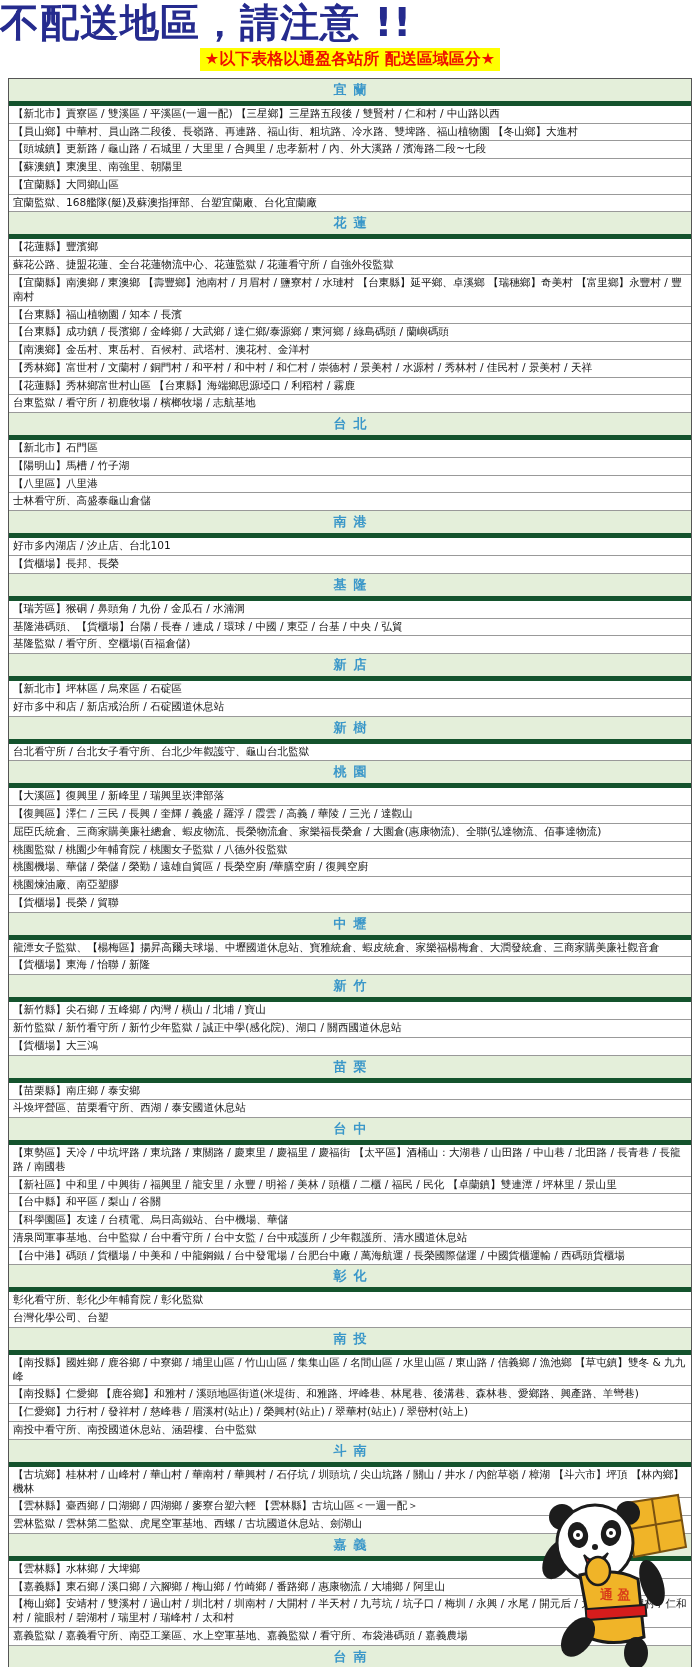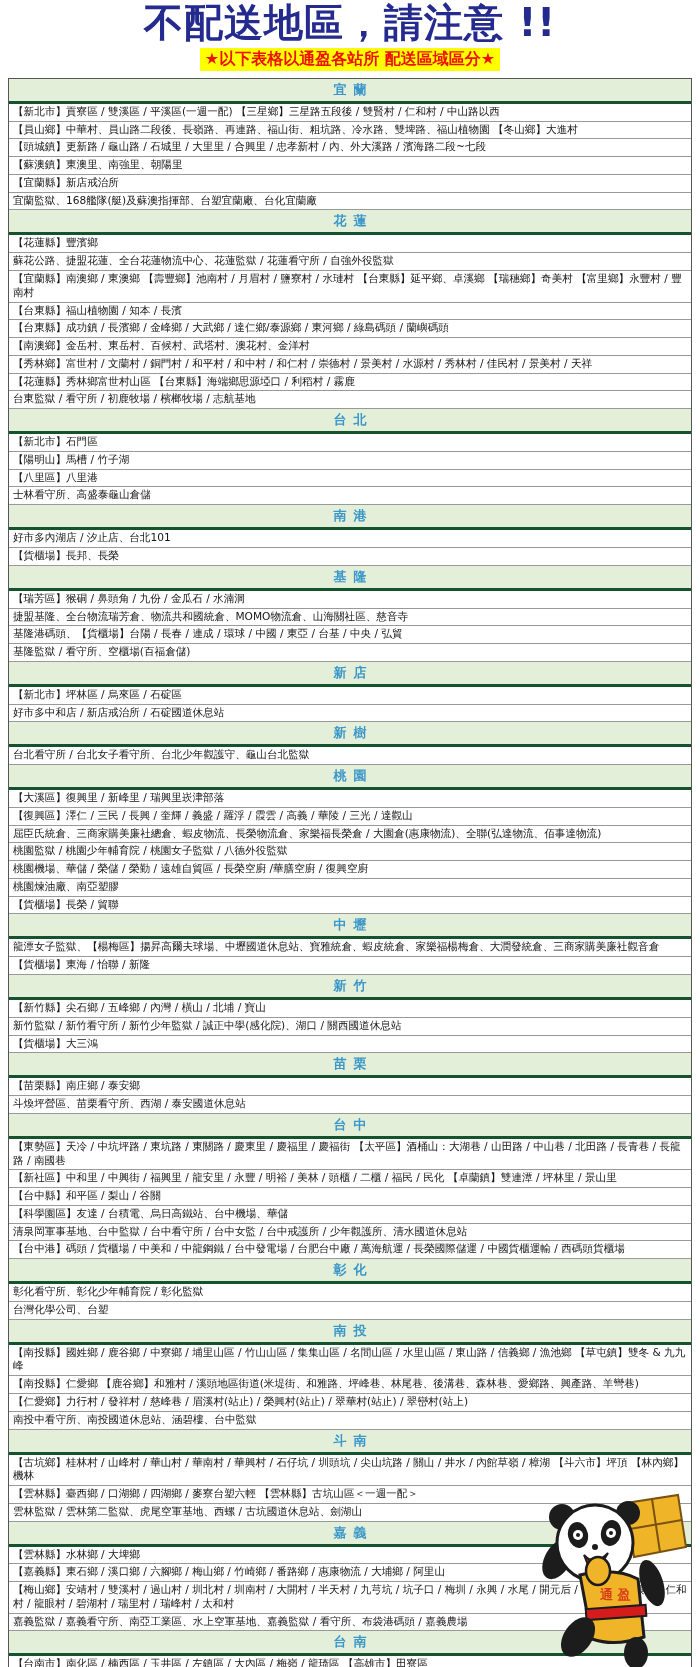"不配送地區，請注意 !!" .title { text-align: center -> none }
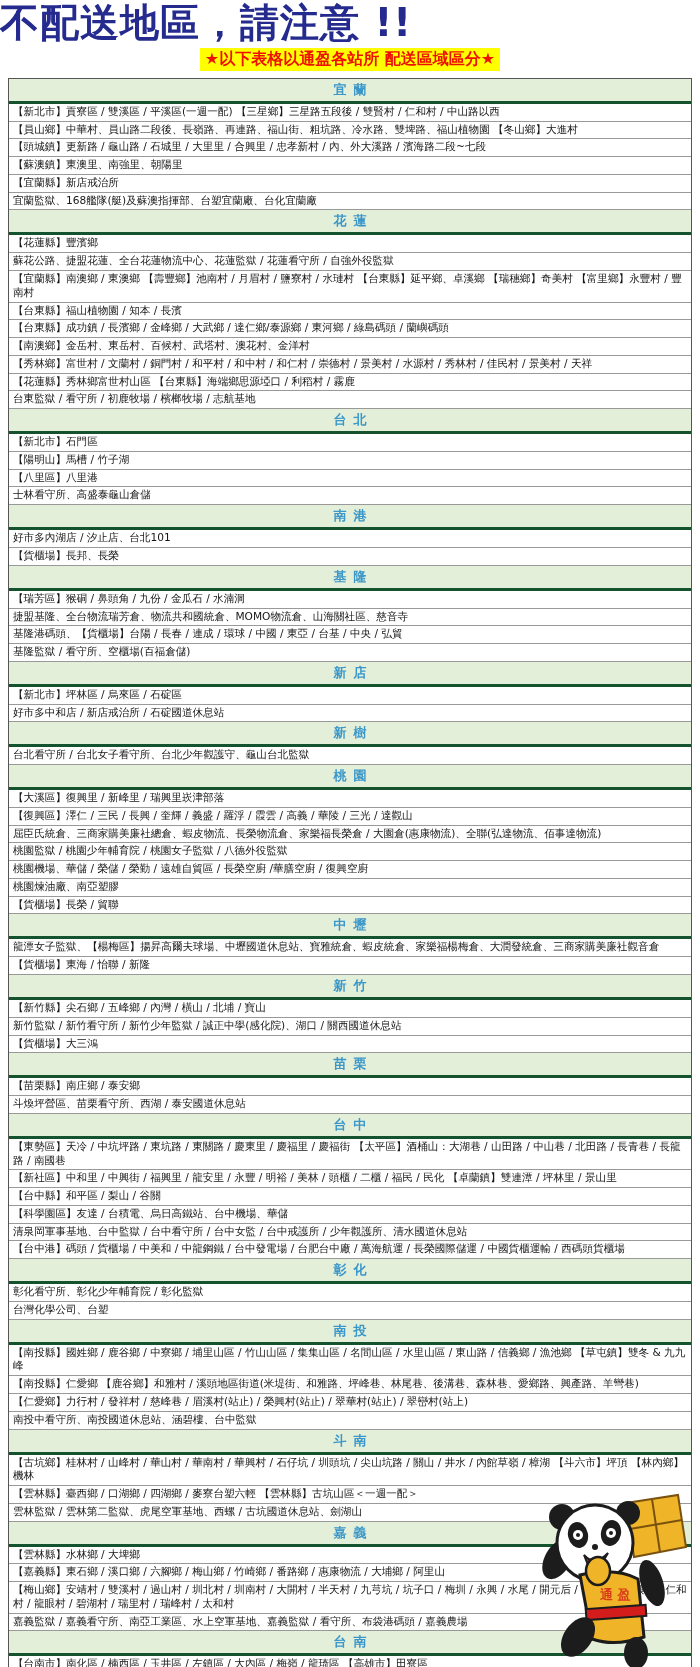"宜蘭" .section-header { border-bottom: 3px solid #14532d -> 5px solid #14532d }
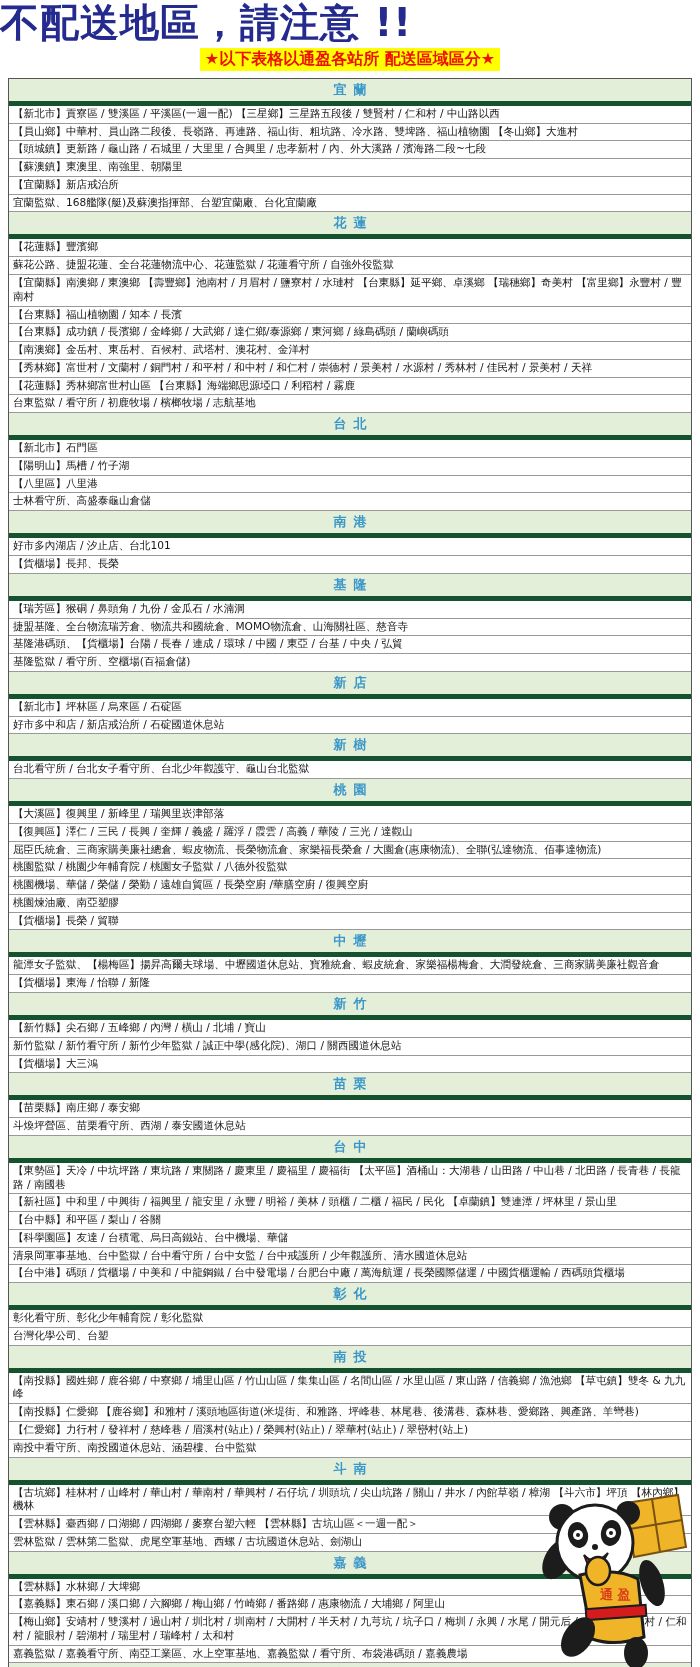"【宜蘭縣】新店戒治所" div.area-row { text: 新店戒治所 -> 大同鄉山區 }
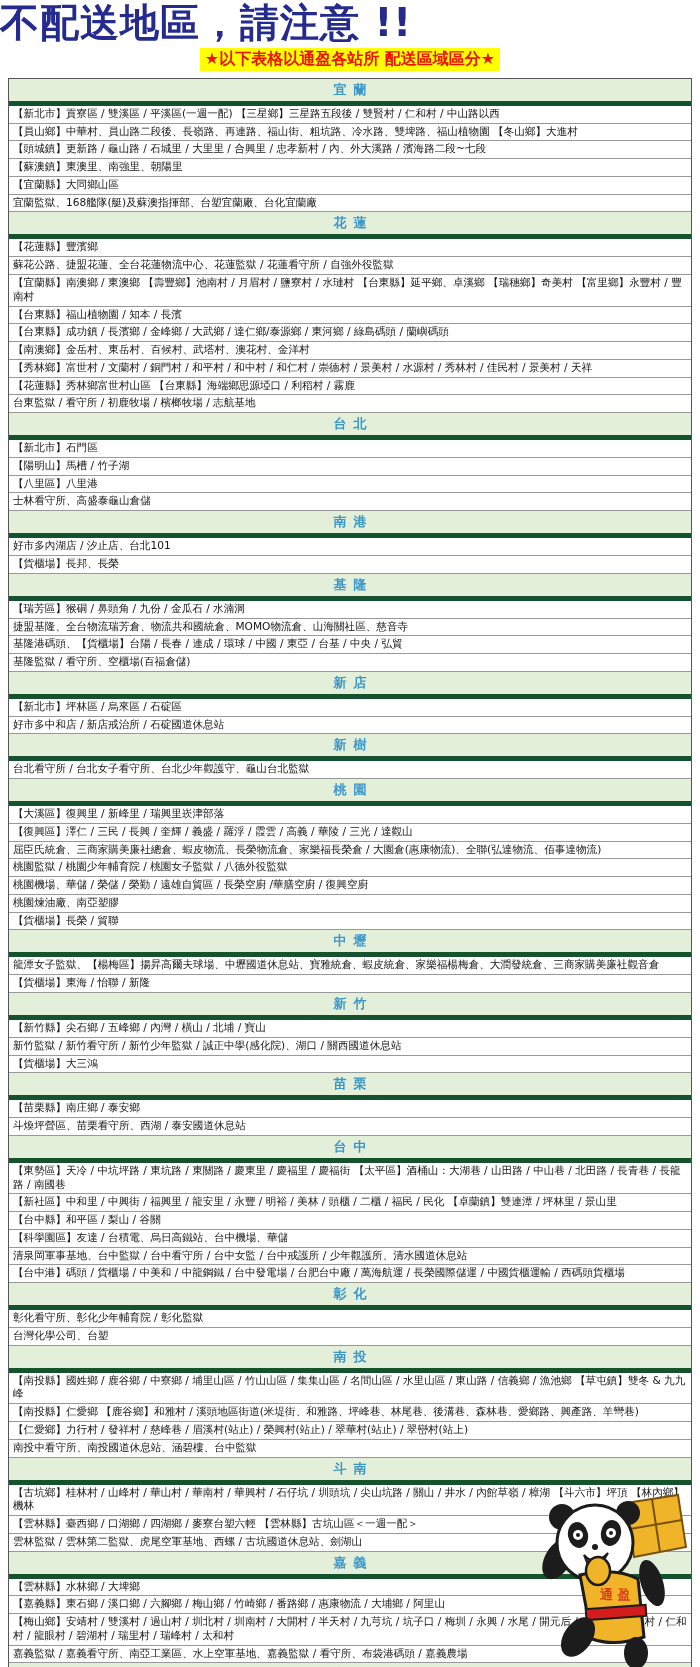"捷盟基隆、全台物流瑞芳倉、物流共和國統倉、MOMO物流倉、山海關社區、慈音寺" div.area-row { html: <div>捷盟基隆、全台物流瑞芳倉、物流共和國統倉、MOMO物流倉、山海關社區、慈音寺</div> -> none }
